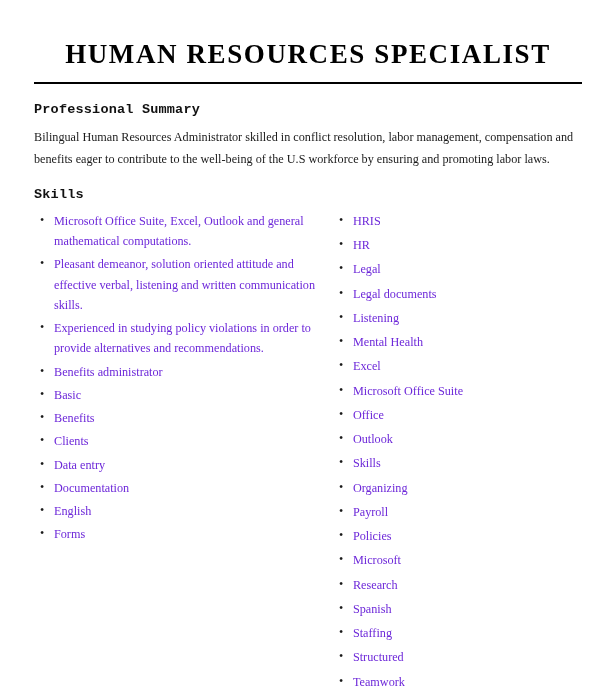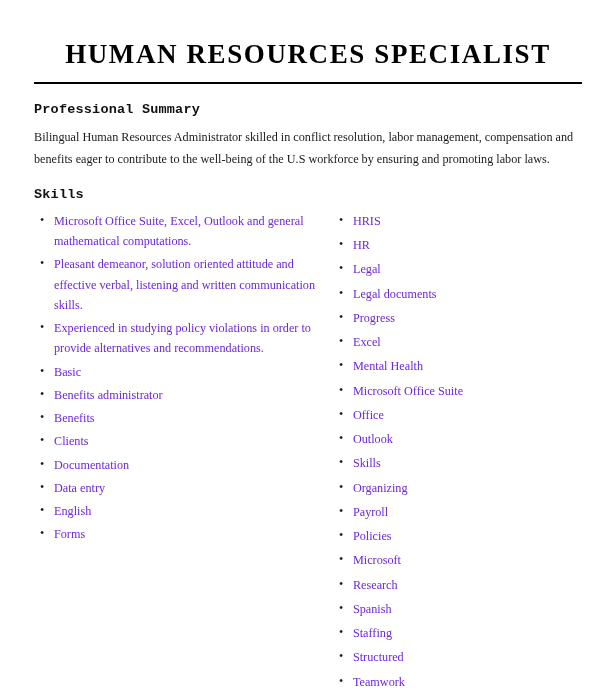"Progress" li { text: Progress -> Listening }
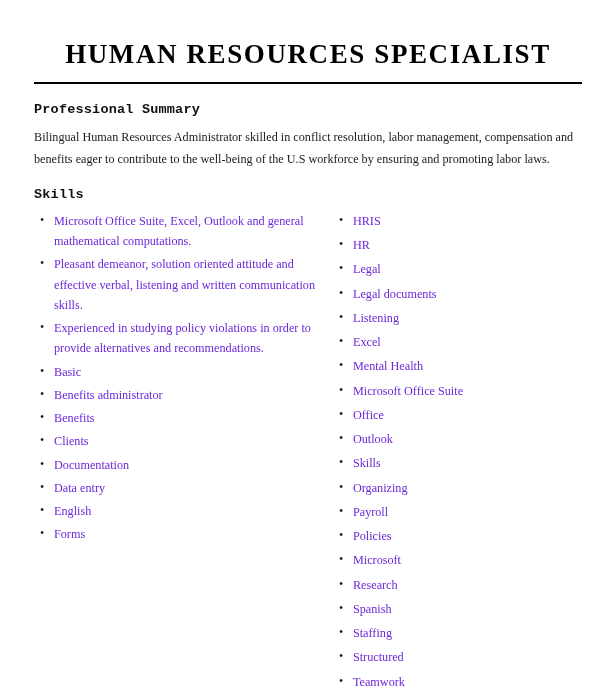"Excel" li { order: before "Mental Health" -> after "Mental Health" }
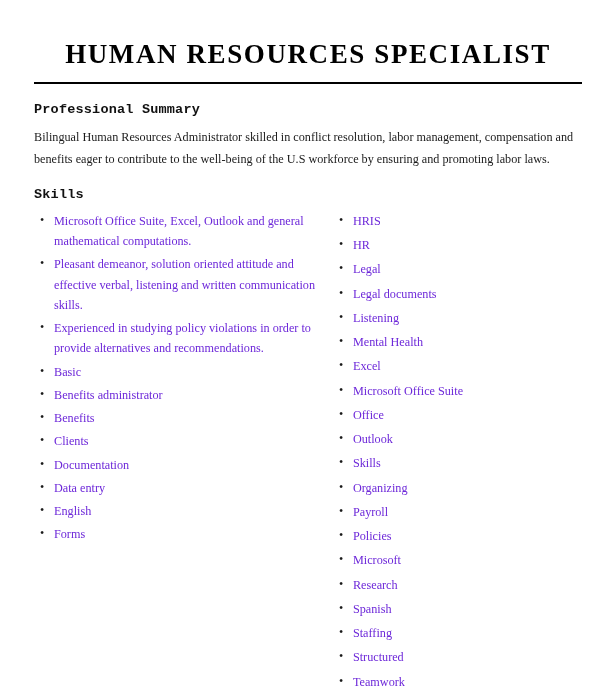"Basic" li { order: before "Benefits administrator" -> after "Benefits administrator" }
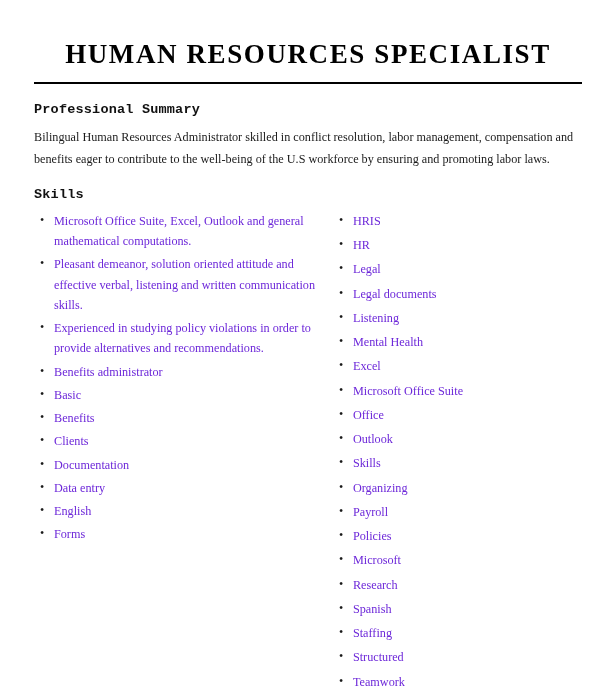"Documentation" li { order: before "Data entry" -> after "Data entry" }
